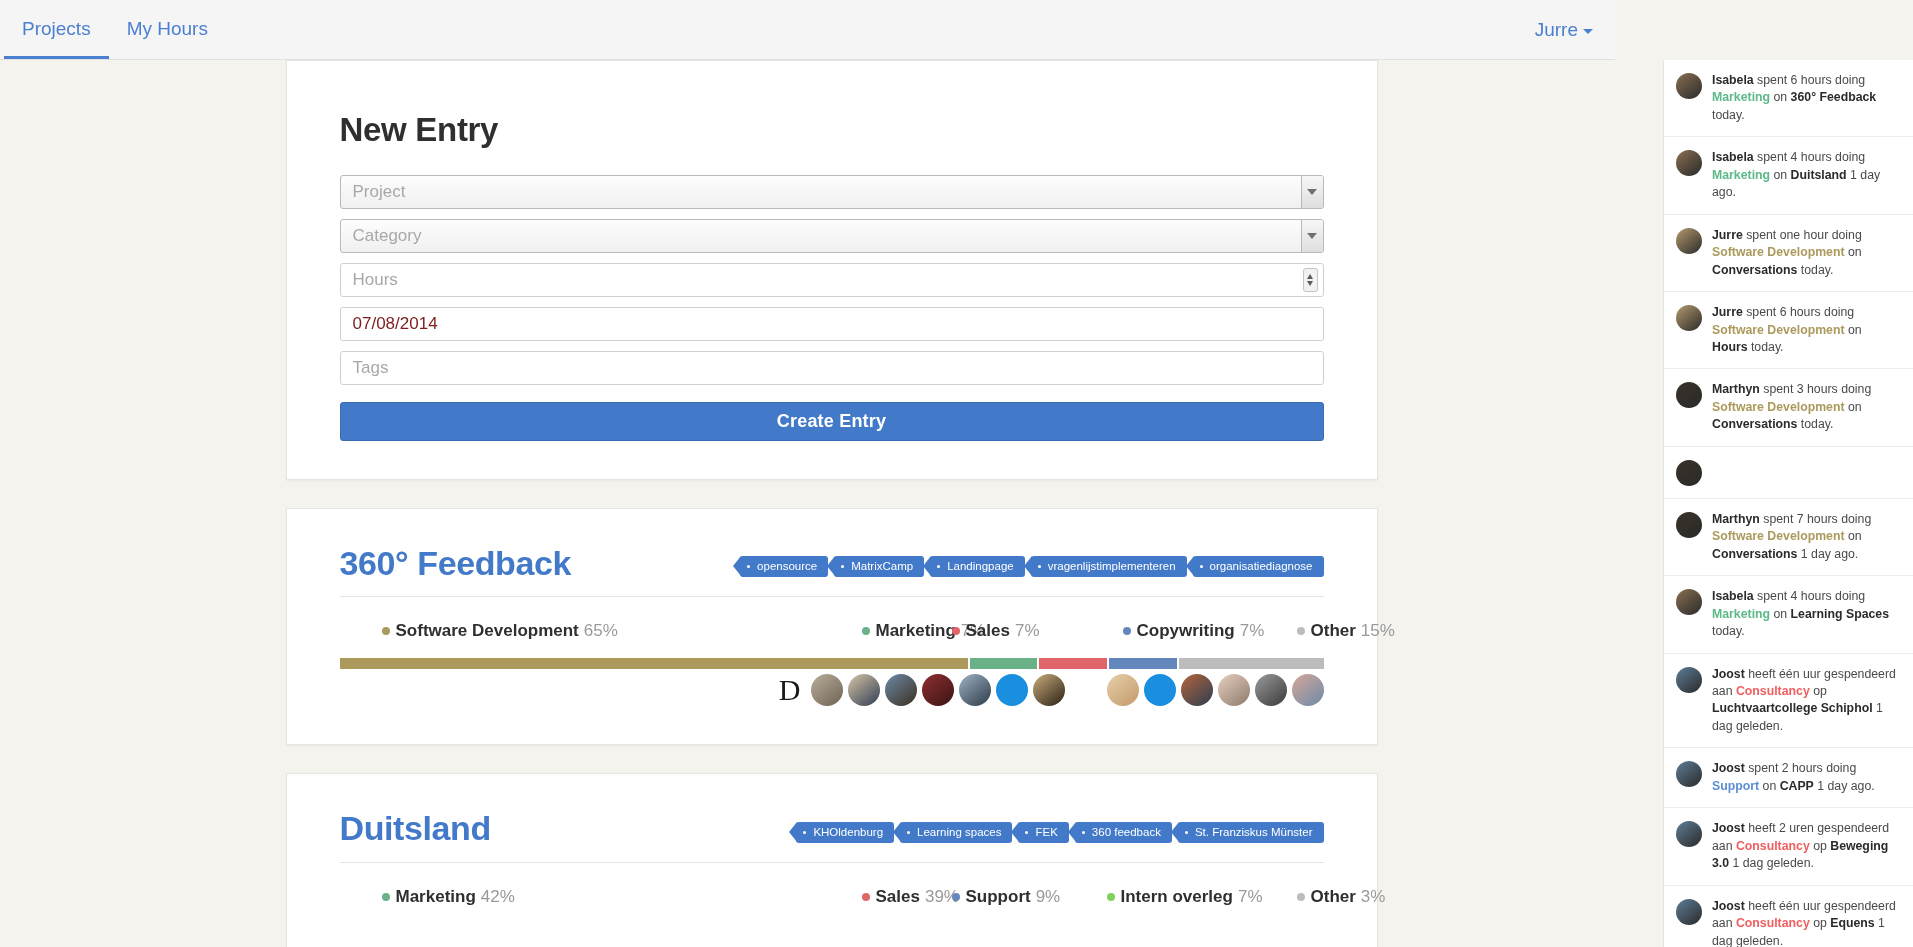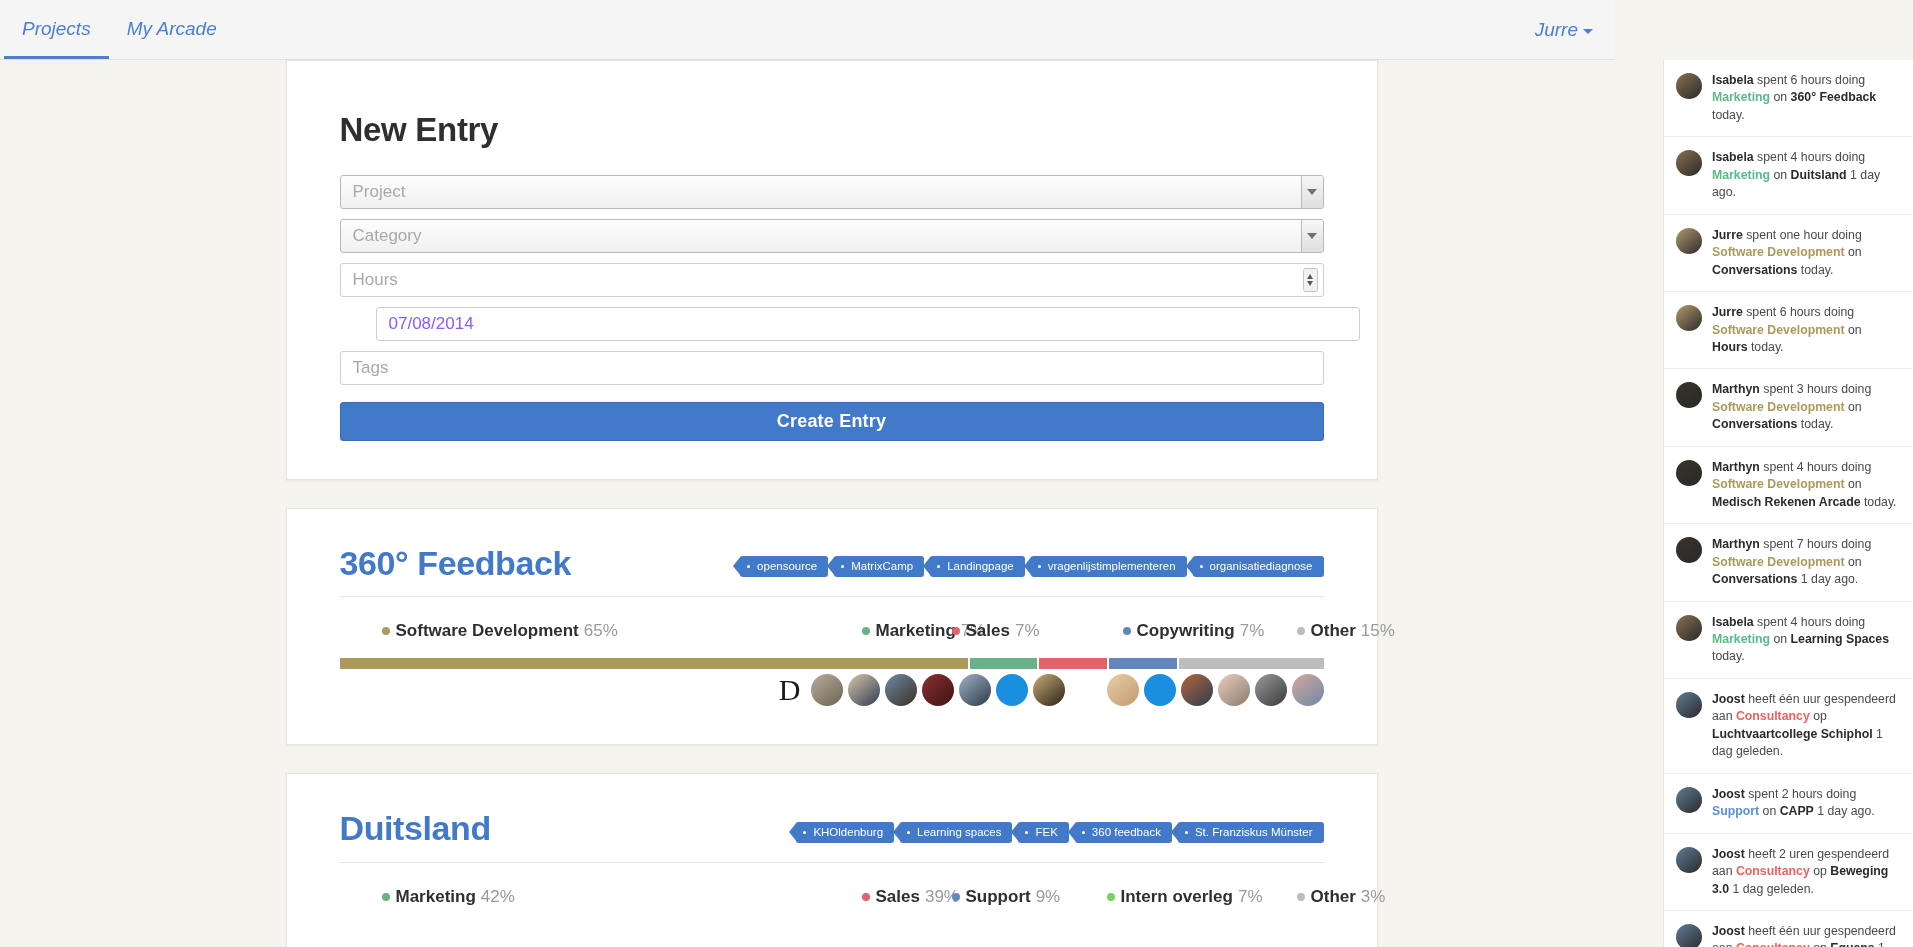"Projects" .navbar { font-style: italic -> none }
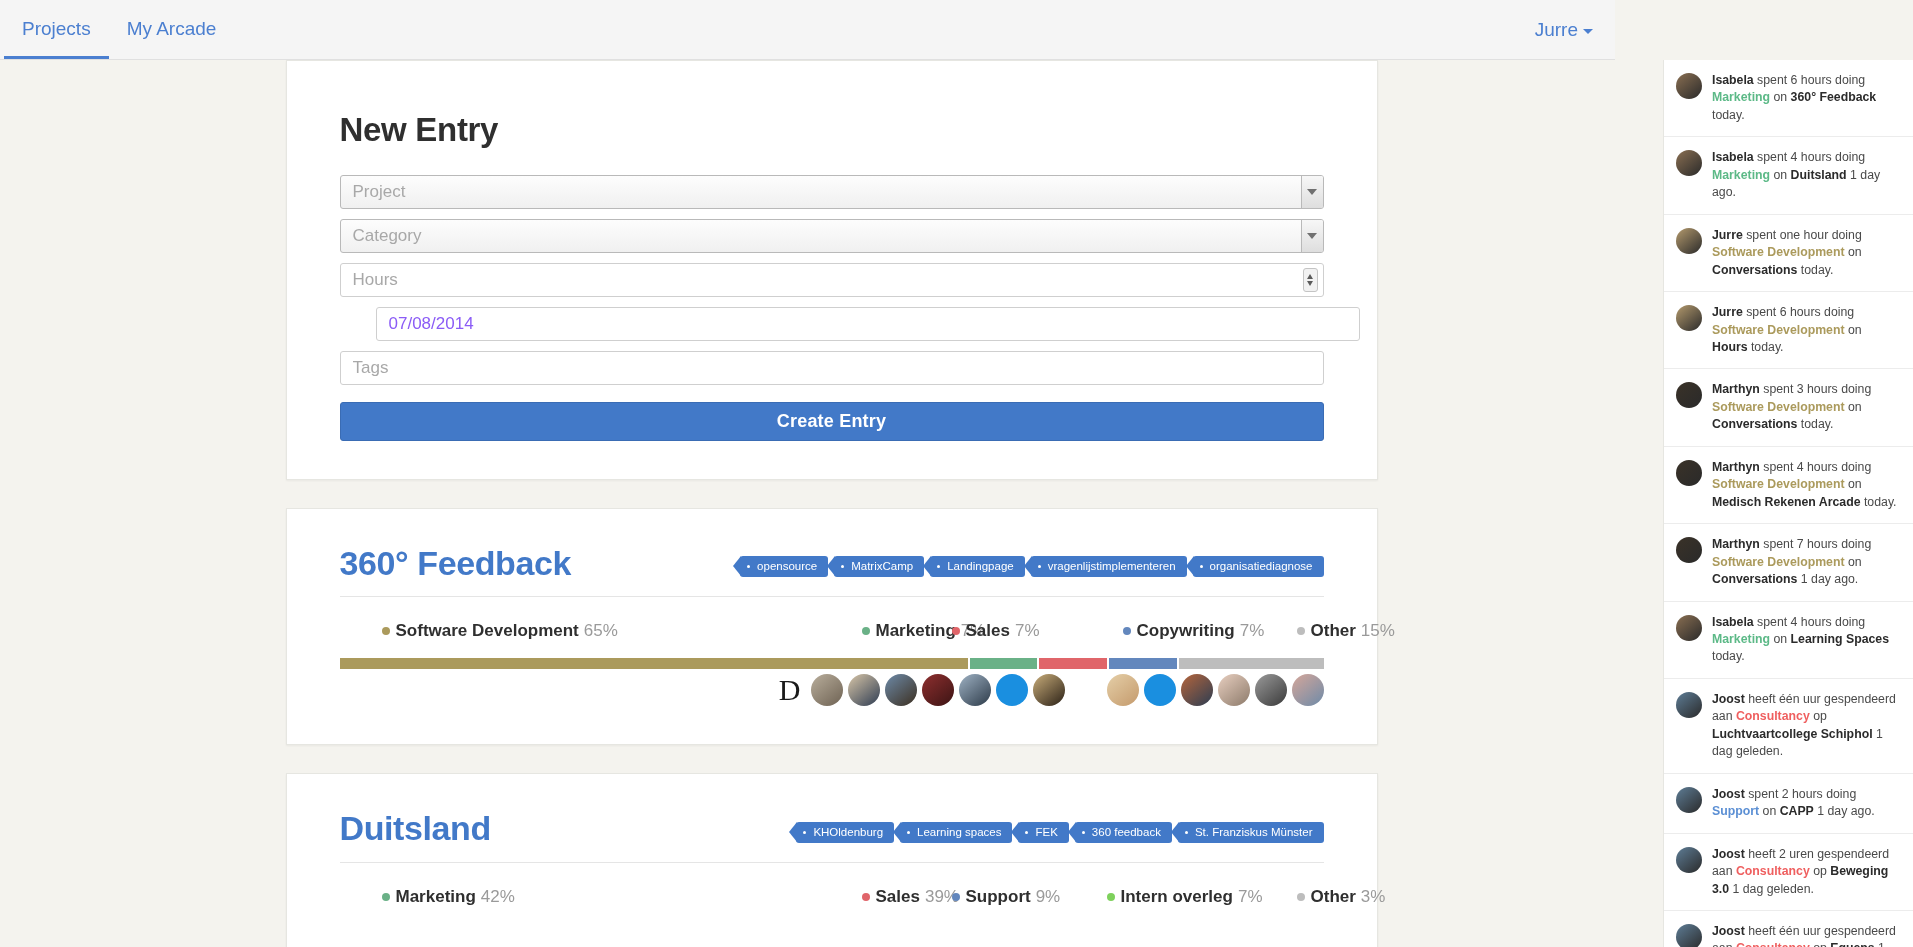"My Arcade" a.nav-item { text: Arcade -> Hours }
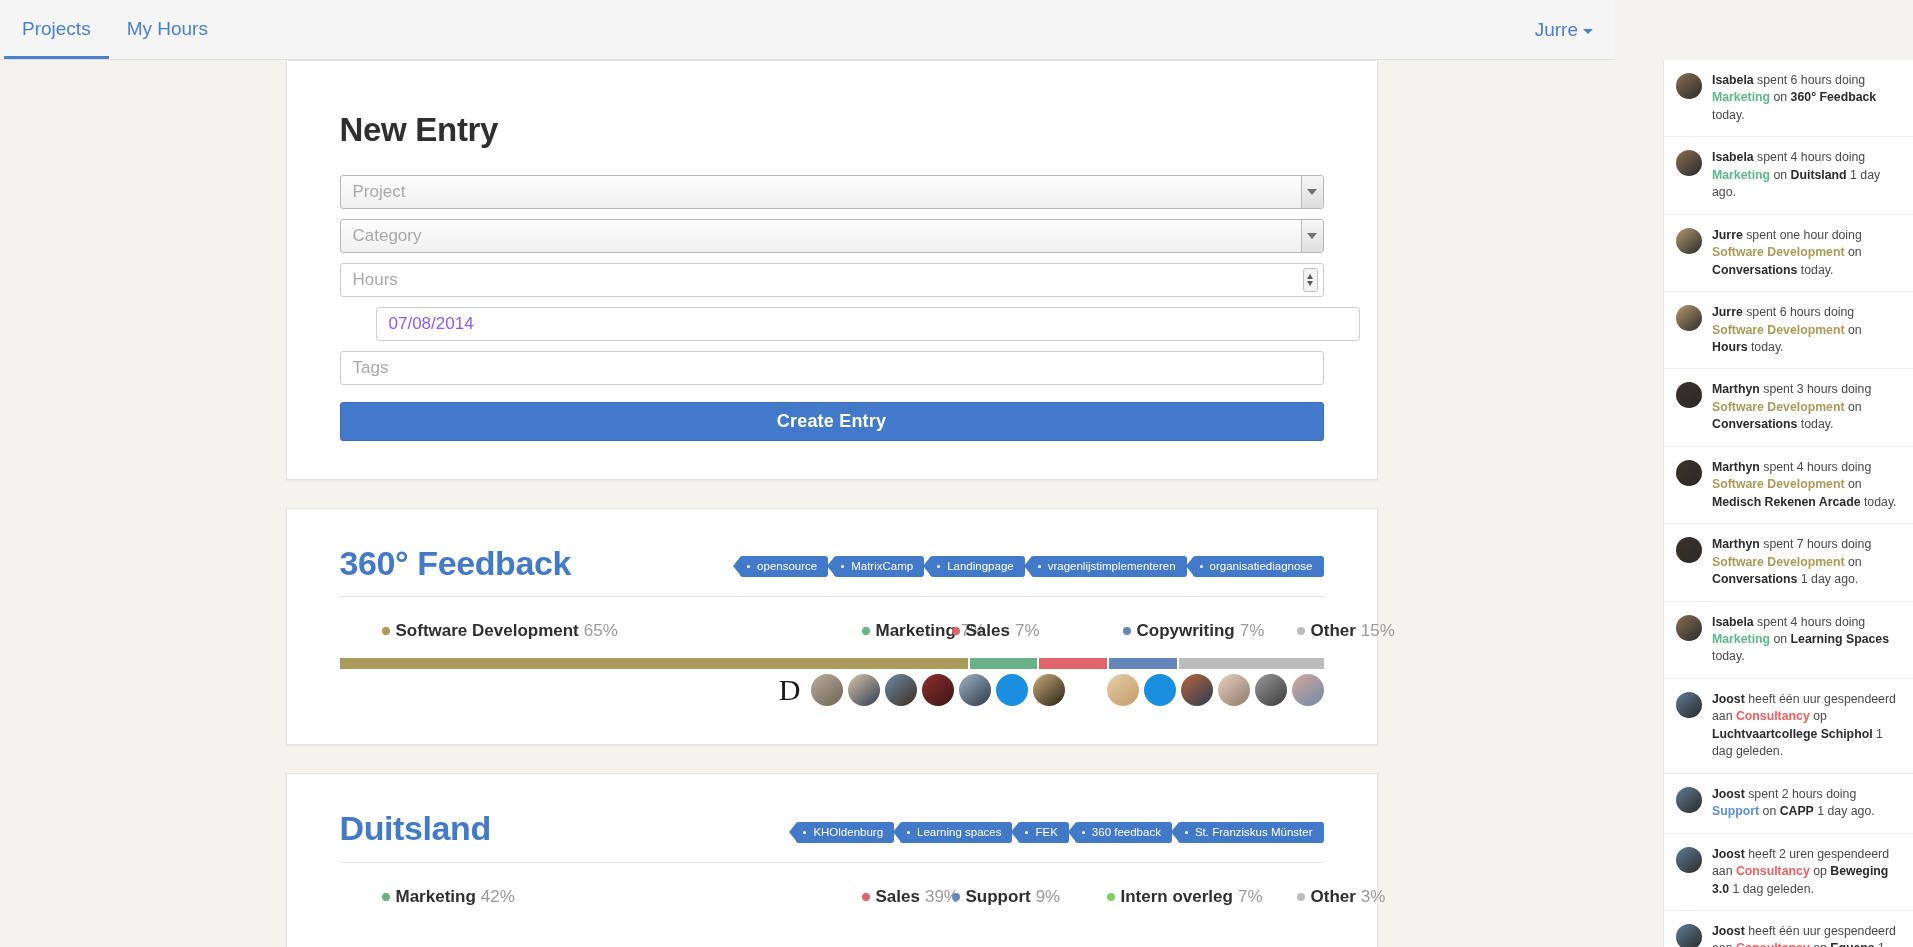"07/08/2014" .date-val { color: #8b5cf6 -> #7f1d1d; margin-left: 36px -> none }
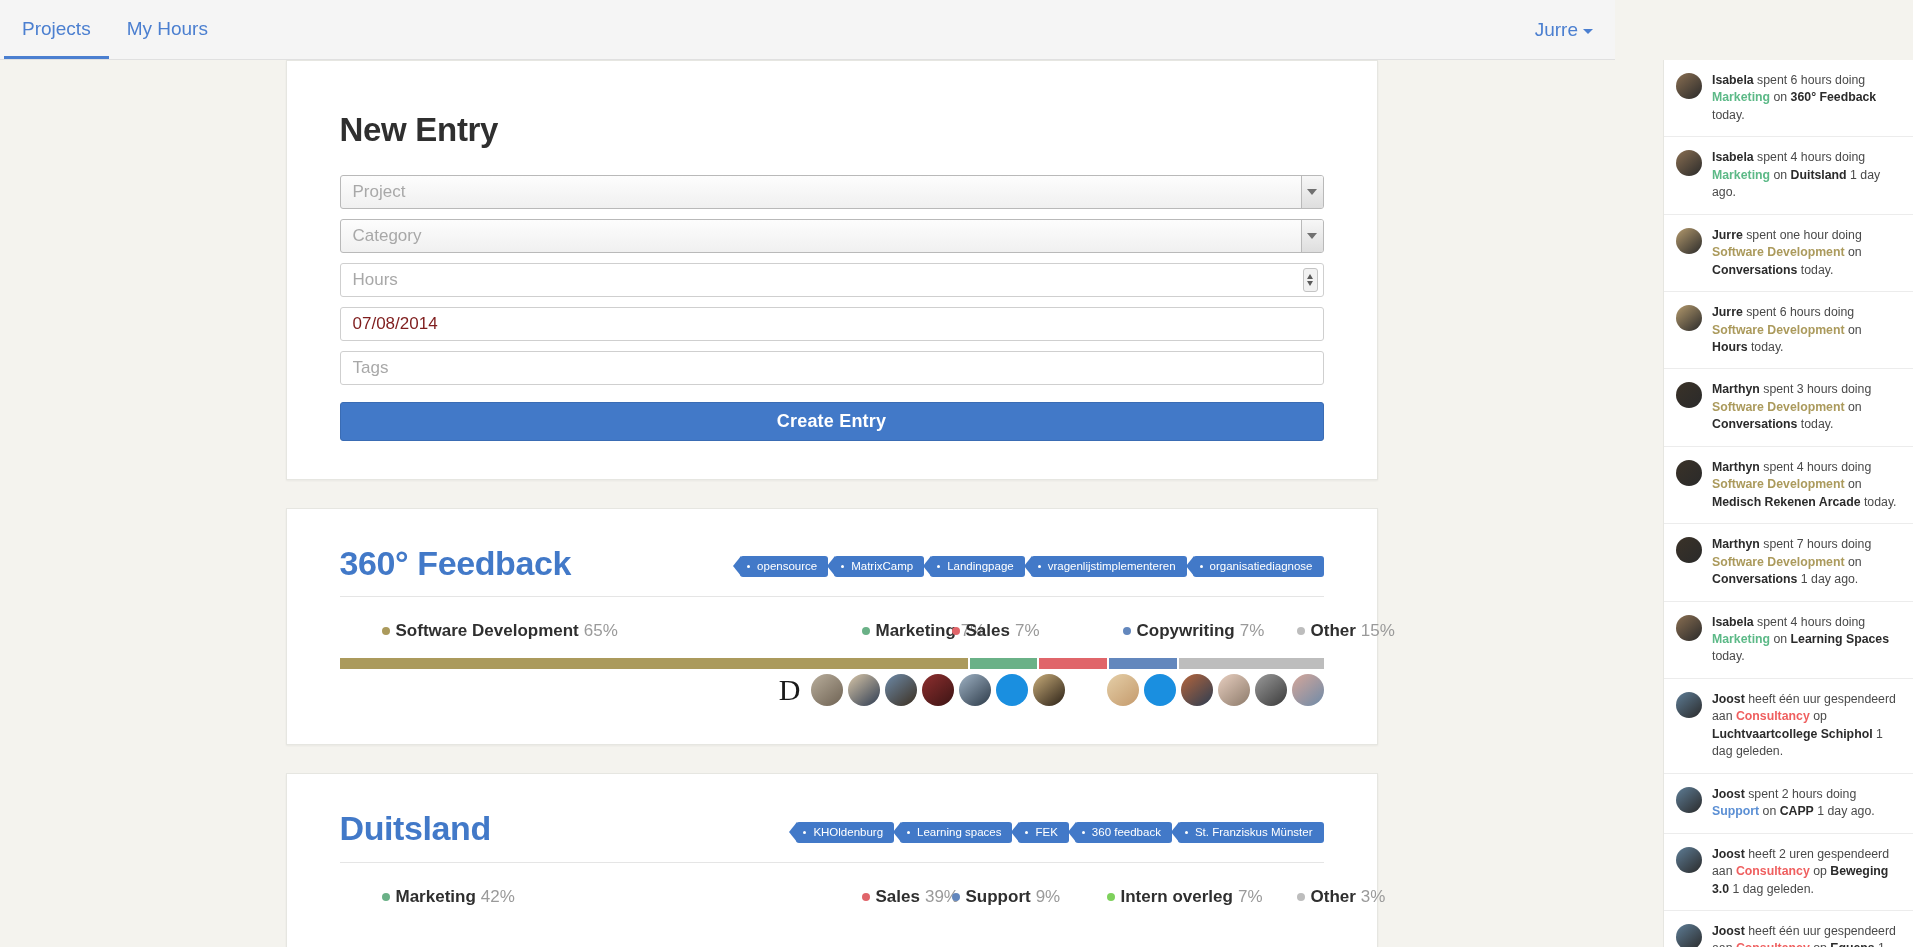"Marthyn spent 4 hours doing" div.feed-text { html: <div><b>Marthyn</b><span> spent 4 hours doing </span><span>Software Development</span><span> on </span><b>Medisch Rekenen Arcade</b><span> today.</span></div> -> none }
